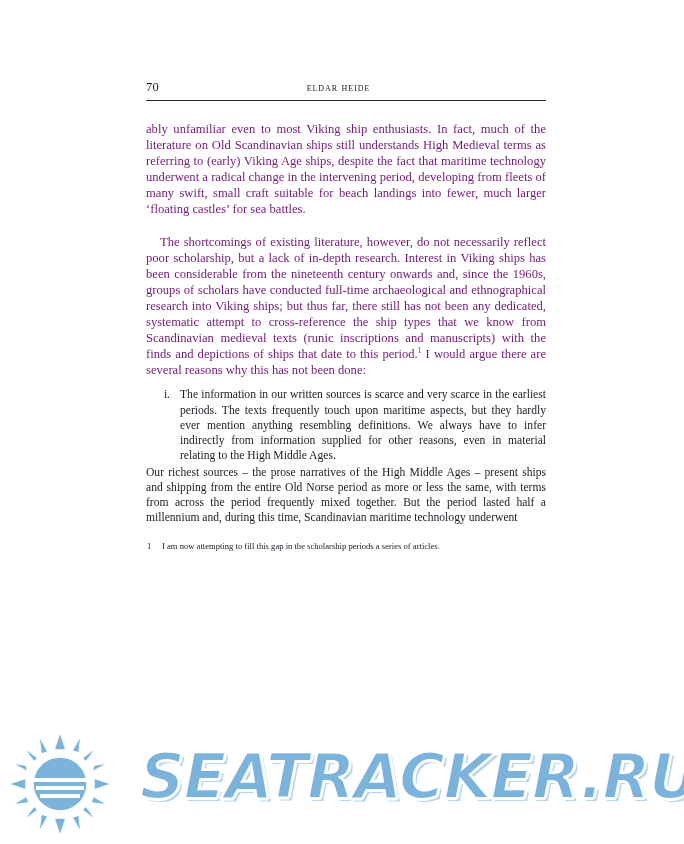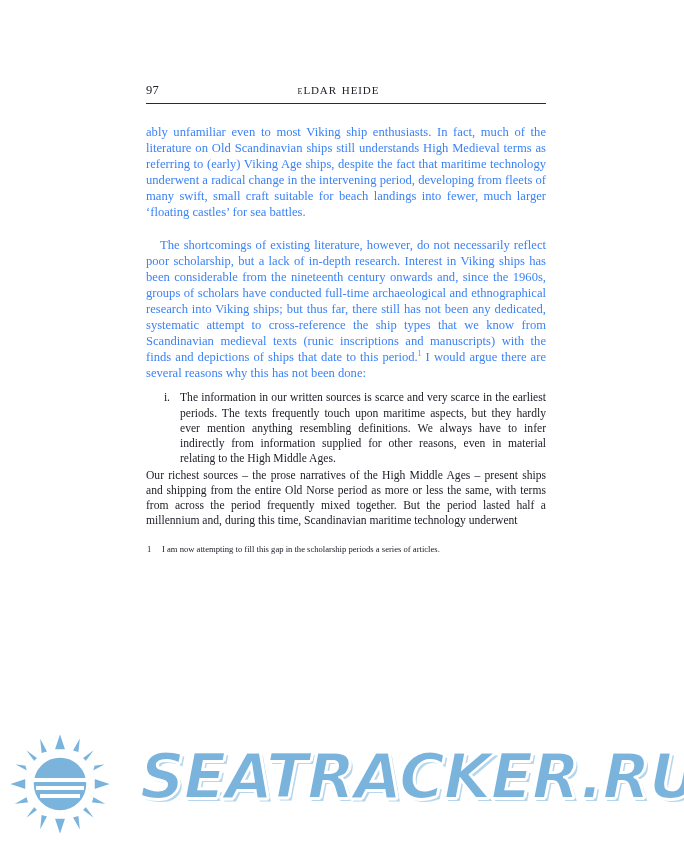"97" span.folio { text: 97 -> 70 }
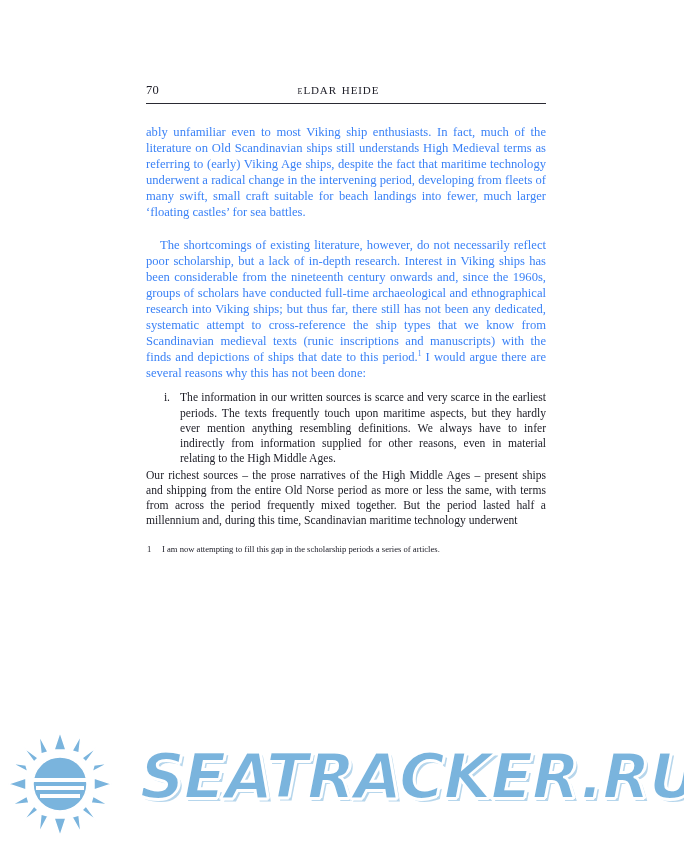"eldar heide" .head-title { font-size: 16px -> 11px }
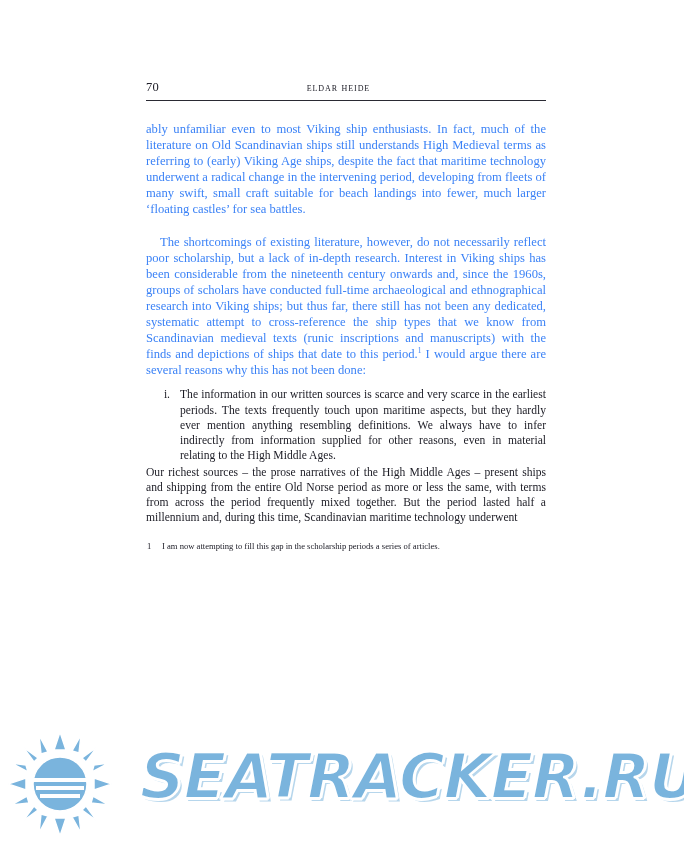"ably unfamiliar even to most" p.body { color: #3b82f6 -> #701a75 }
